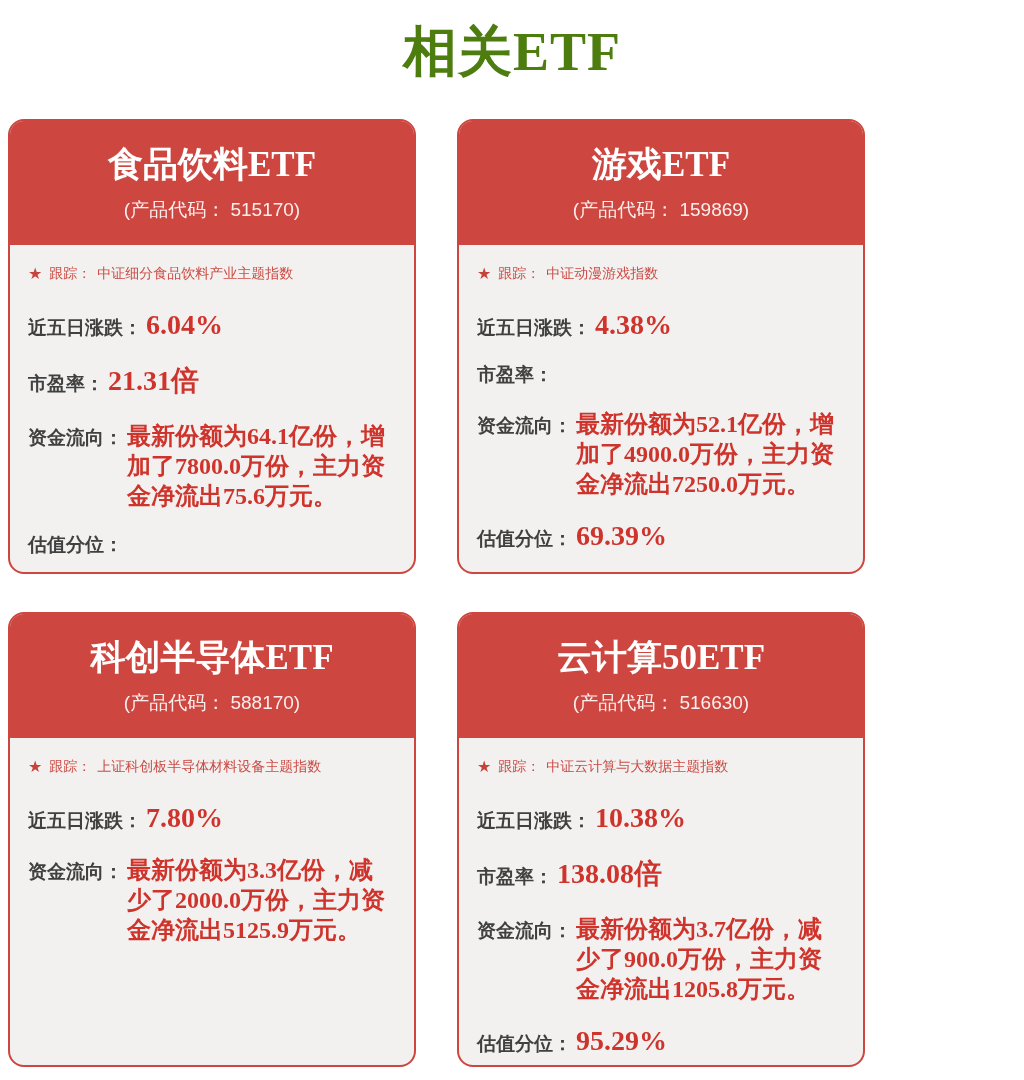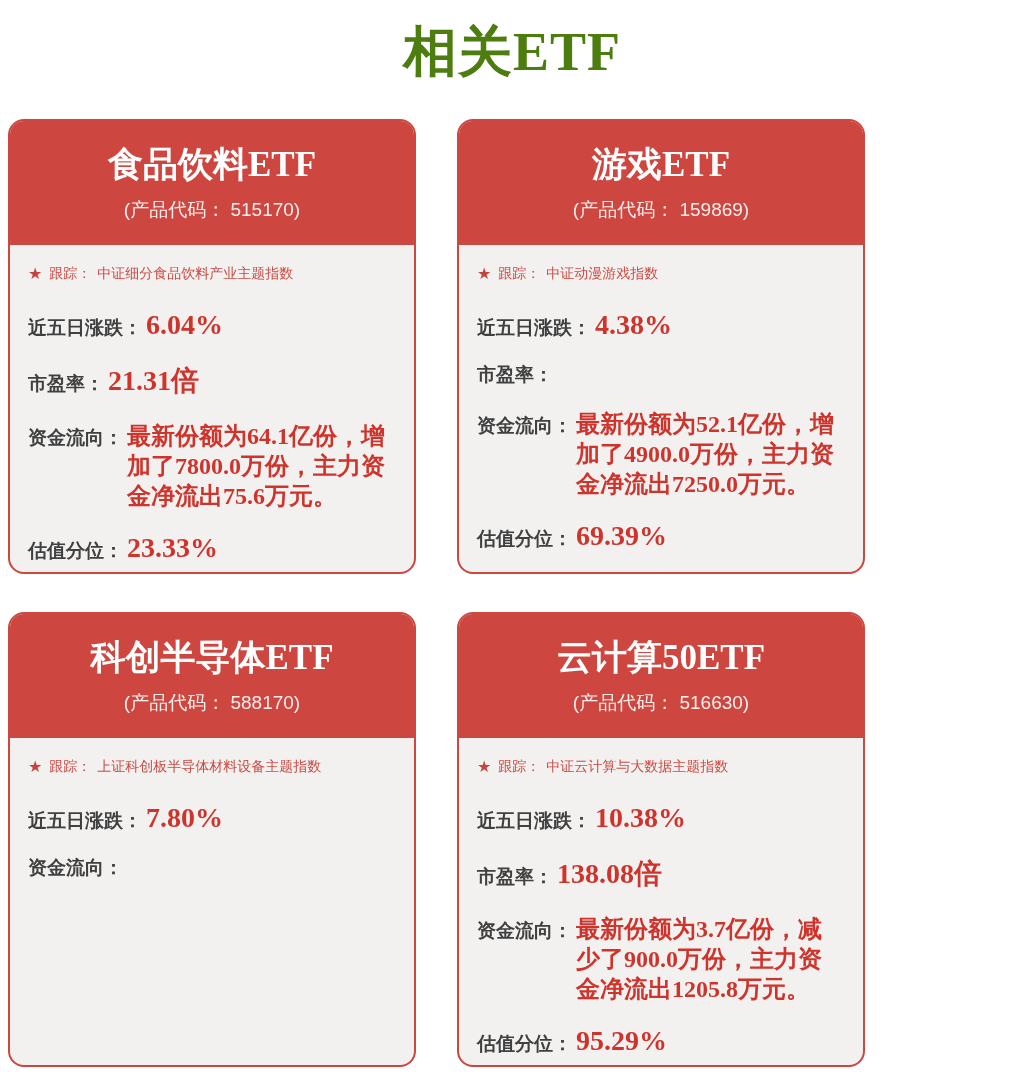"23.33%" span.val { html: <span>23.33%</span> -> none }
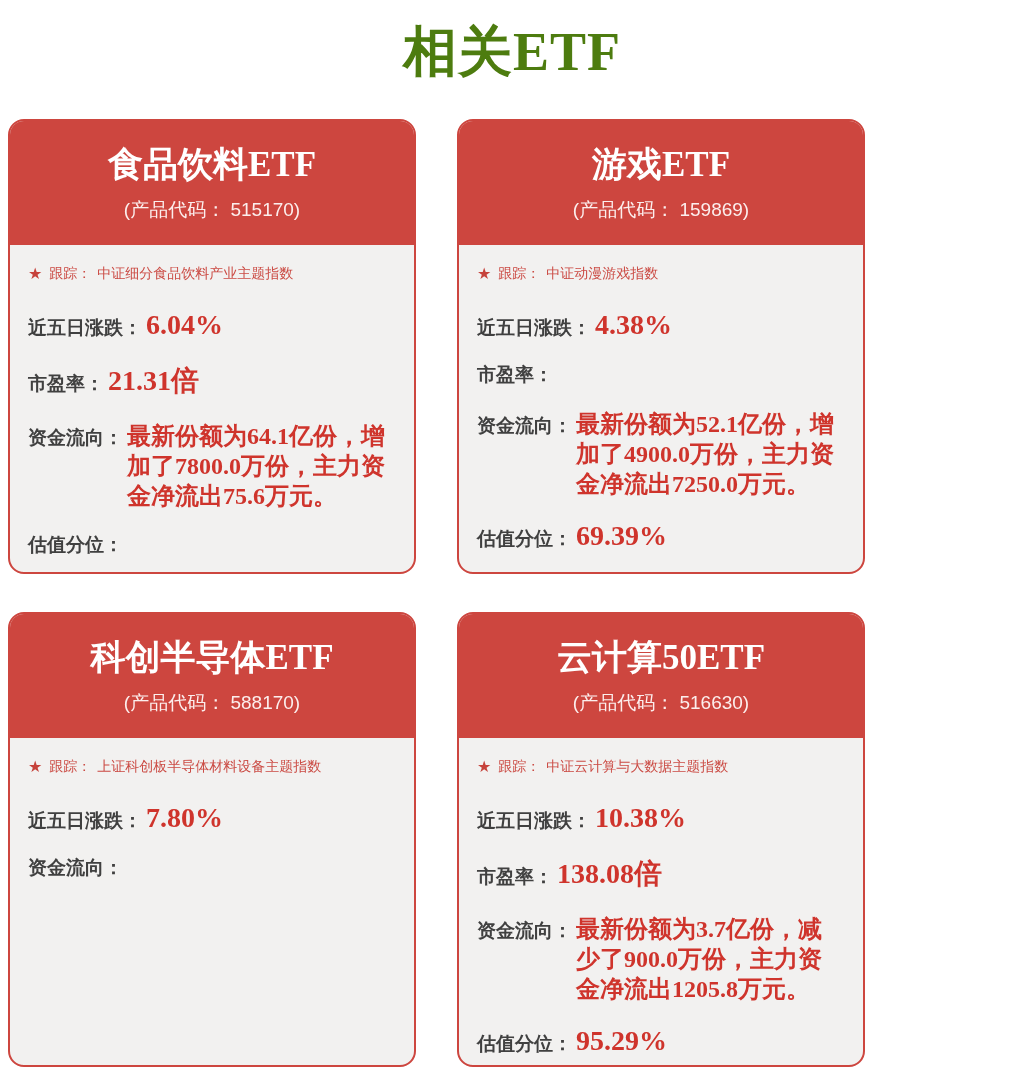"最新份额为3.3亿份，减少了2000.0万份，主力资金净流出5125.9万元。" span.val { html: none -> <span>最新份额为3.3亿份，减少了2000.0万份，主力资金净流出5125.9万元。</span> }
